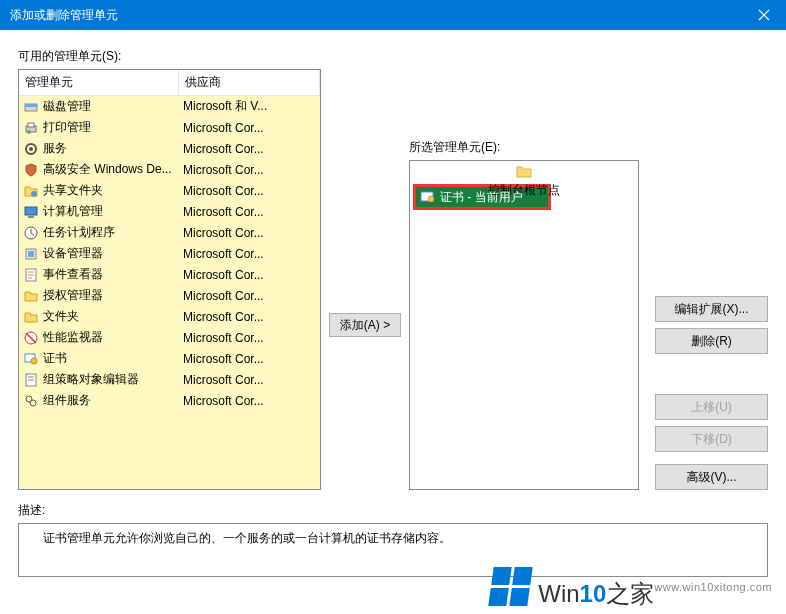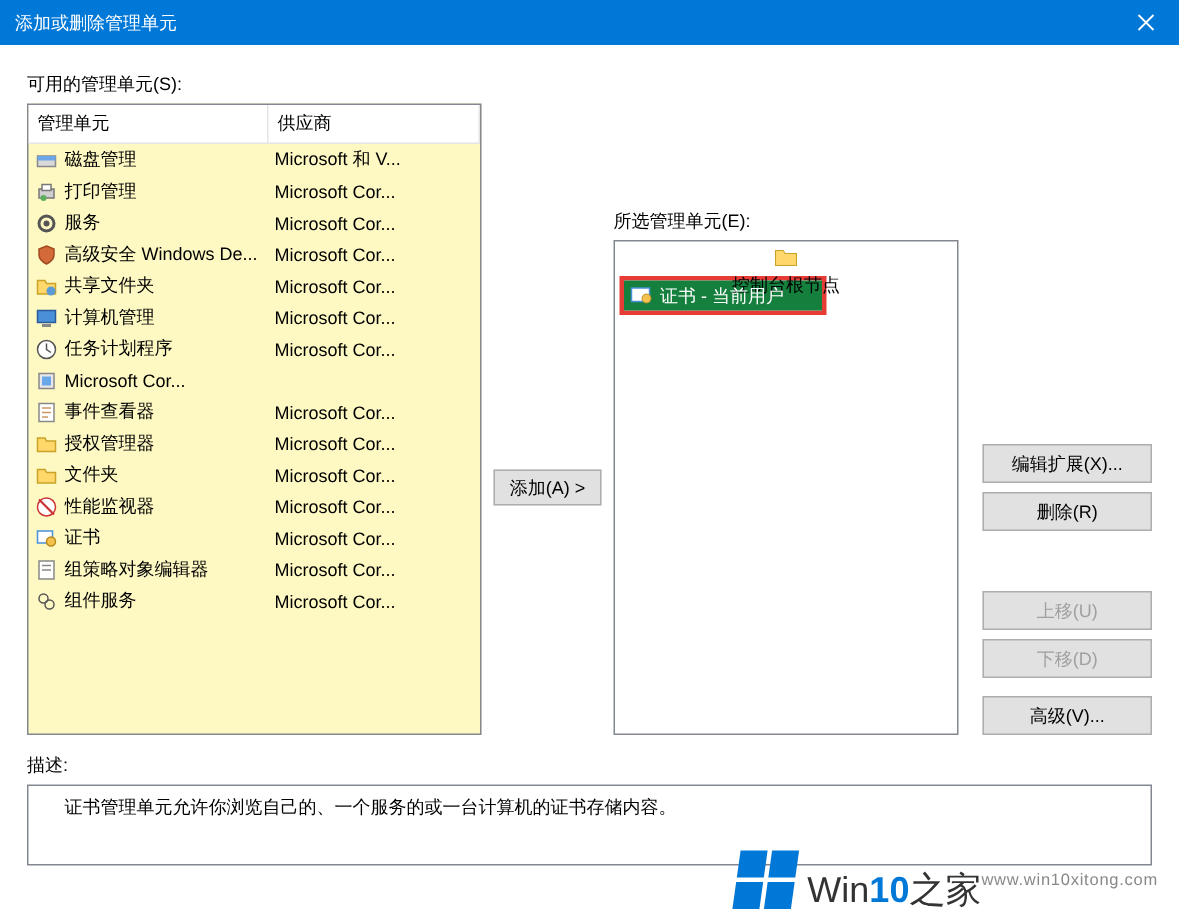"设备管理器" span.c1 { html: none -> <span>设备管理器</span> }
